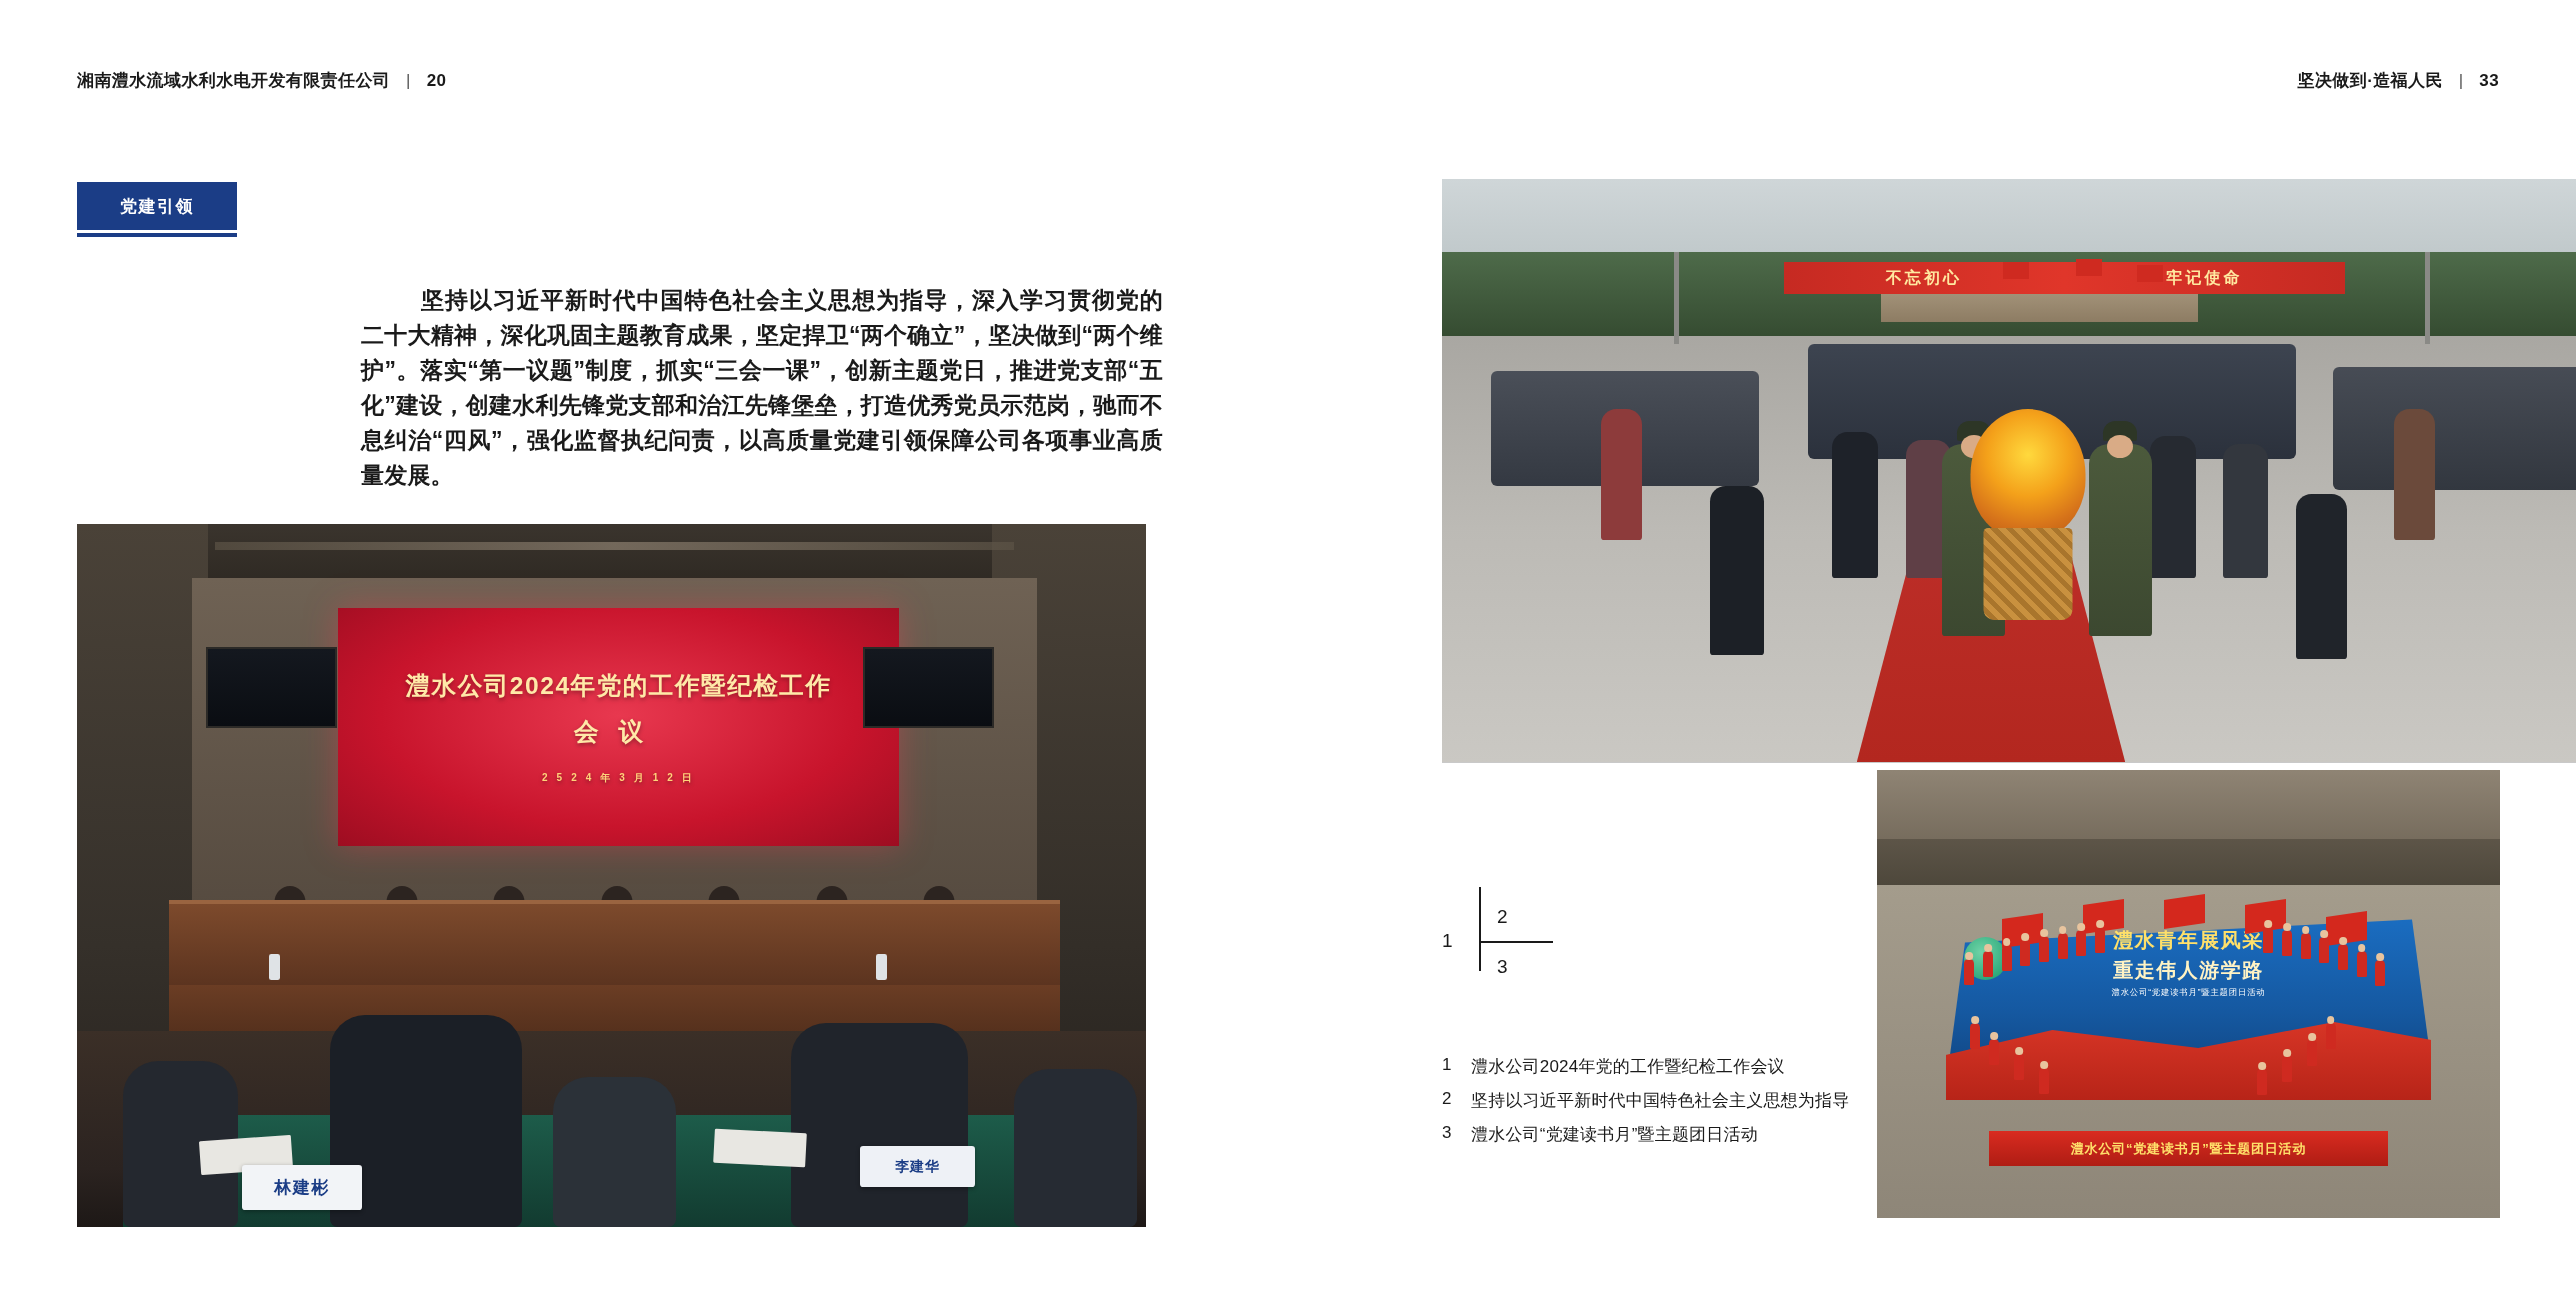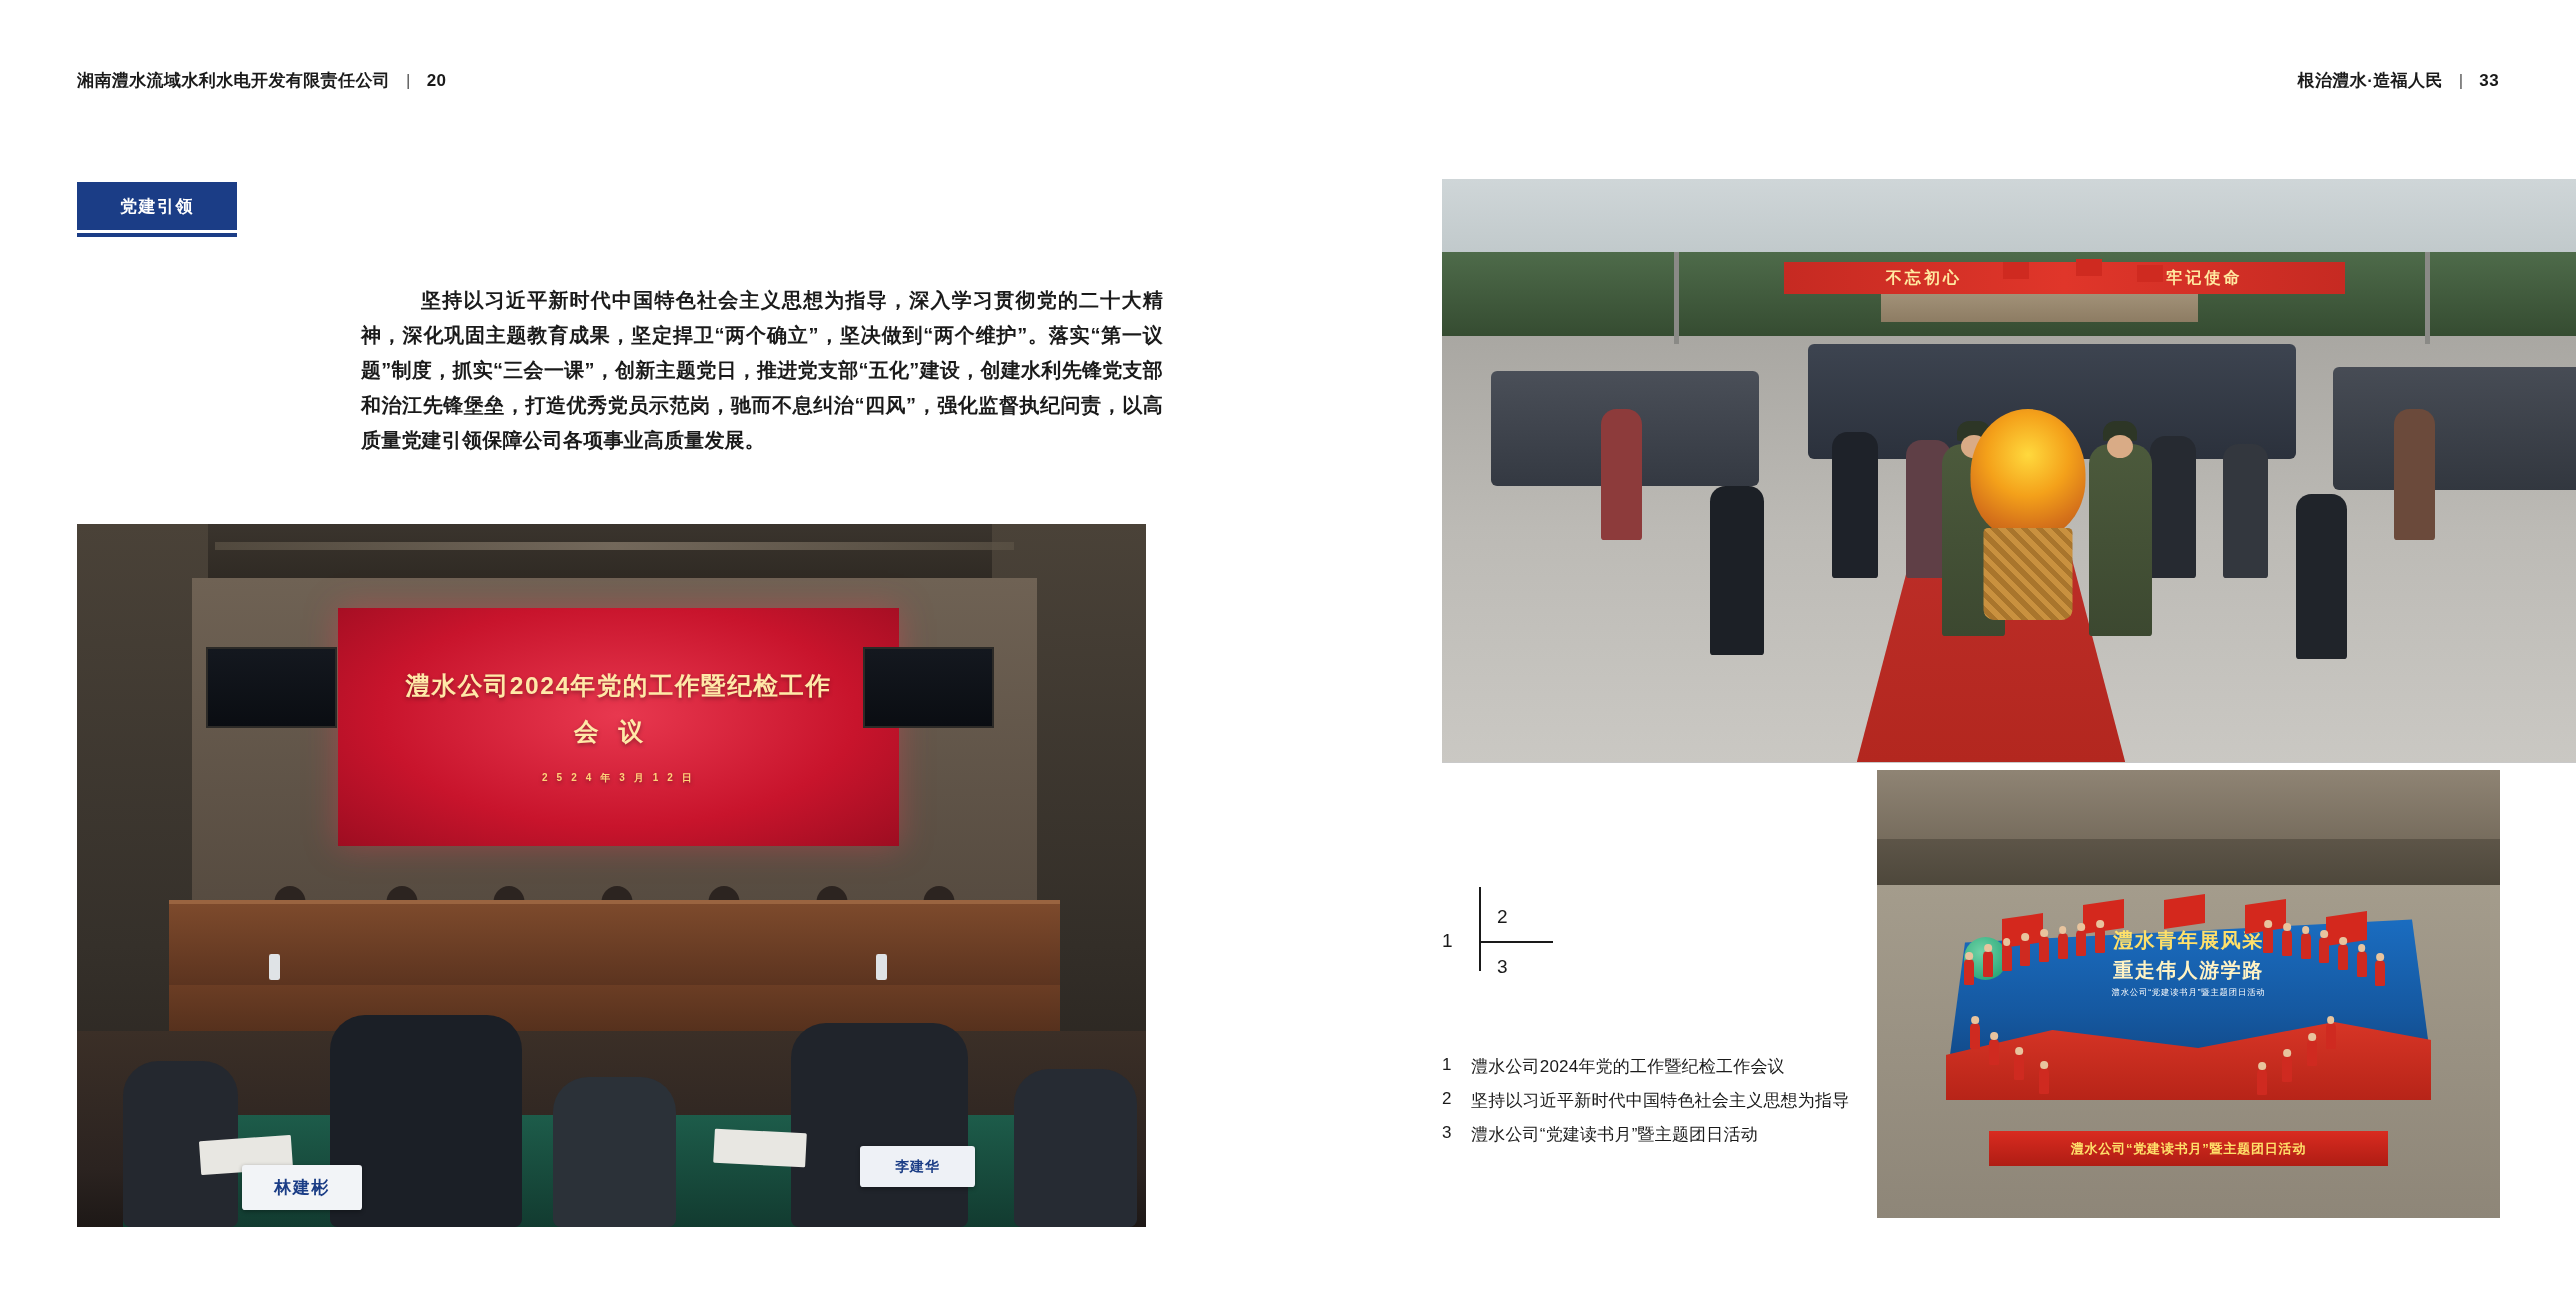"根治澧水·造福人民" span { text: 根治澧水 -> 坚决做到 }
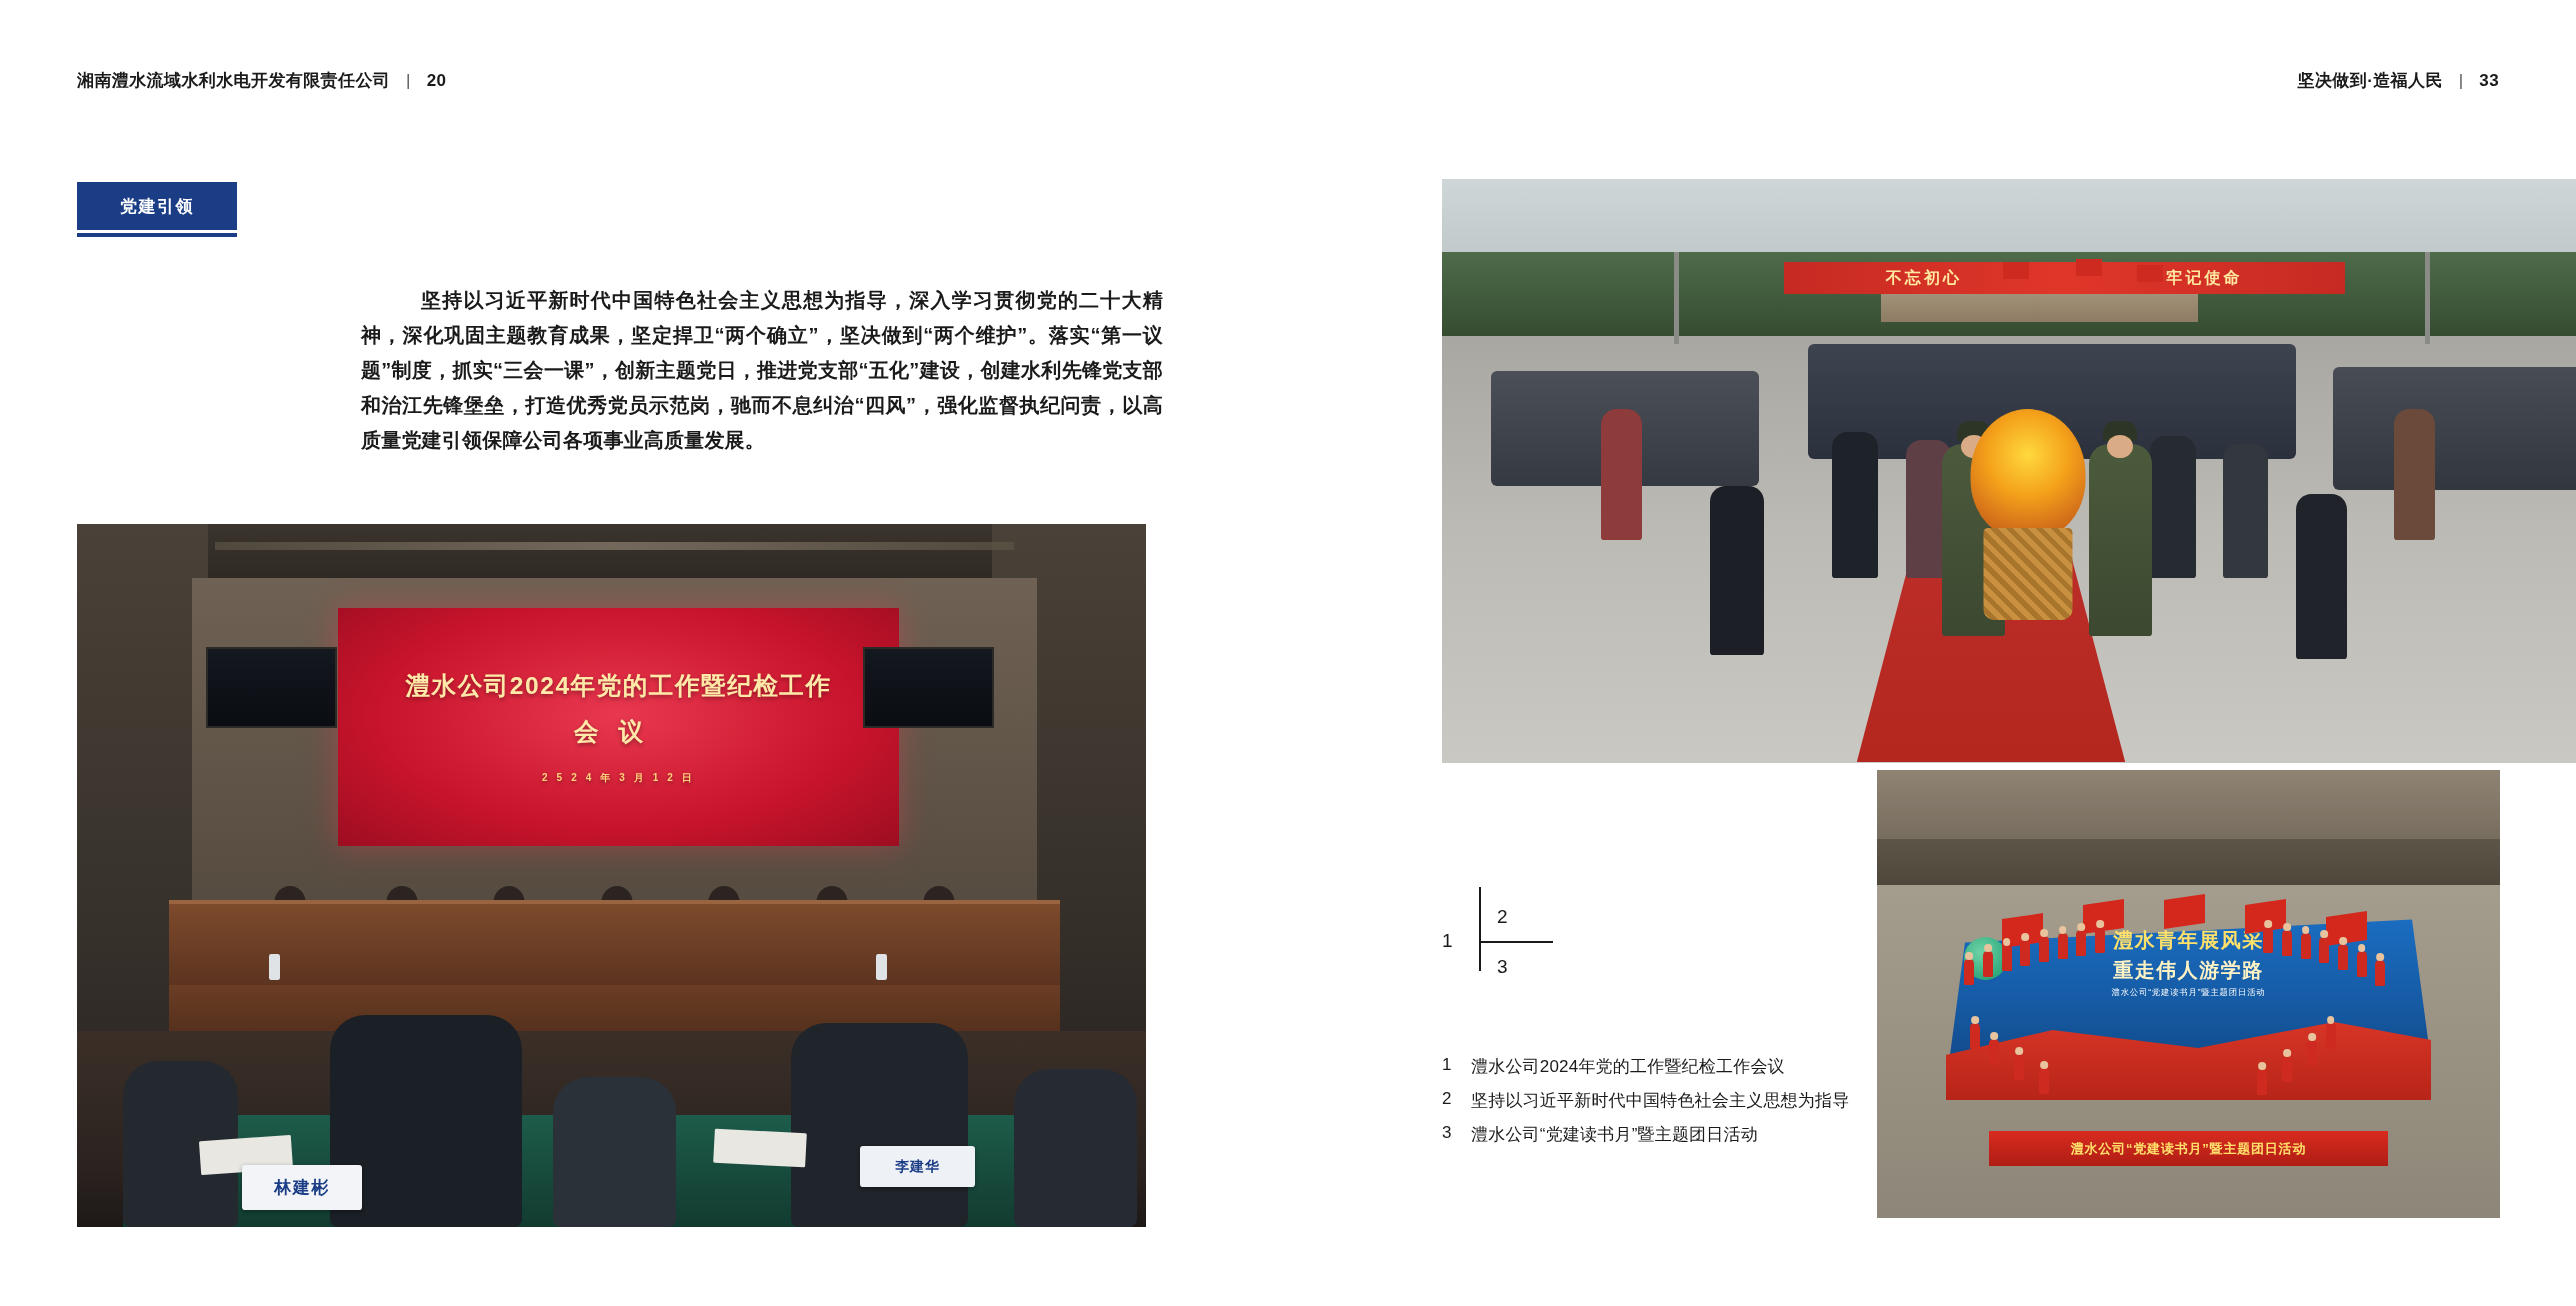"坚持以习近平新时代中国特色社会主义思想为指导，深入学习贯彻党的二十大精神，深化巩" #body-paragraph { font-size: 20px -> 23px }
